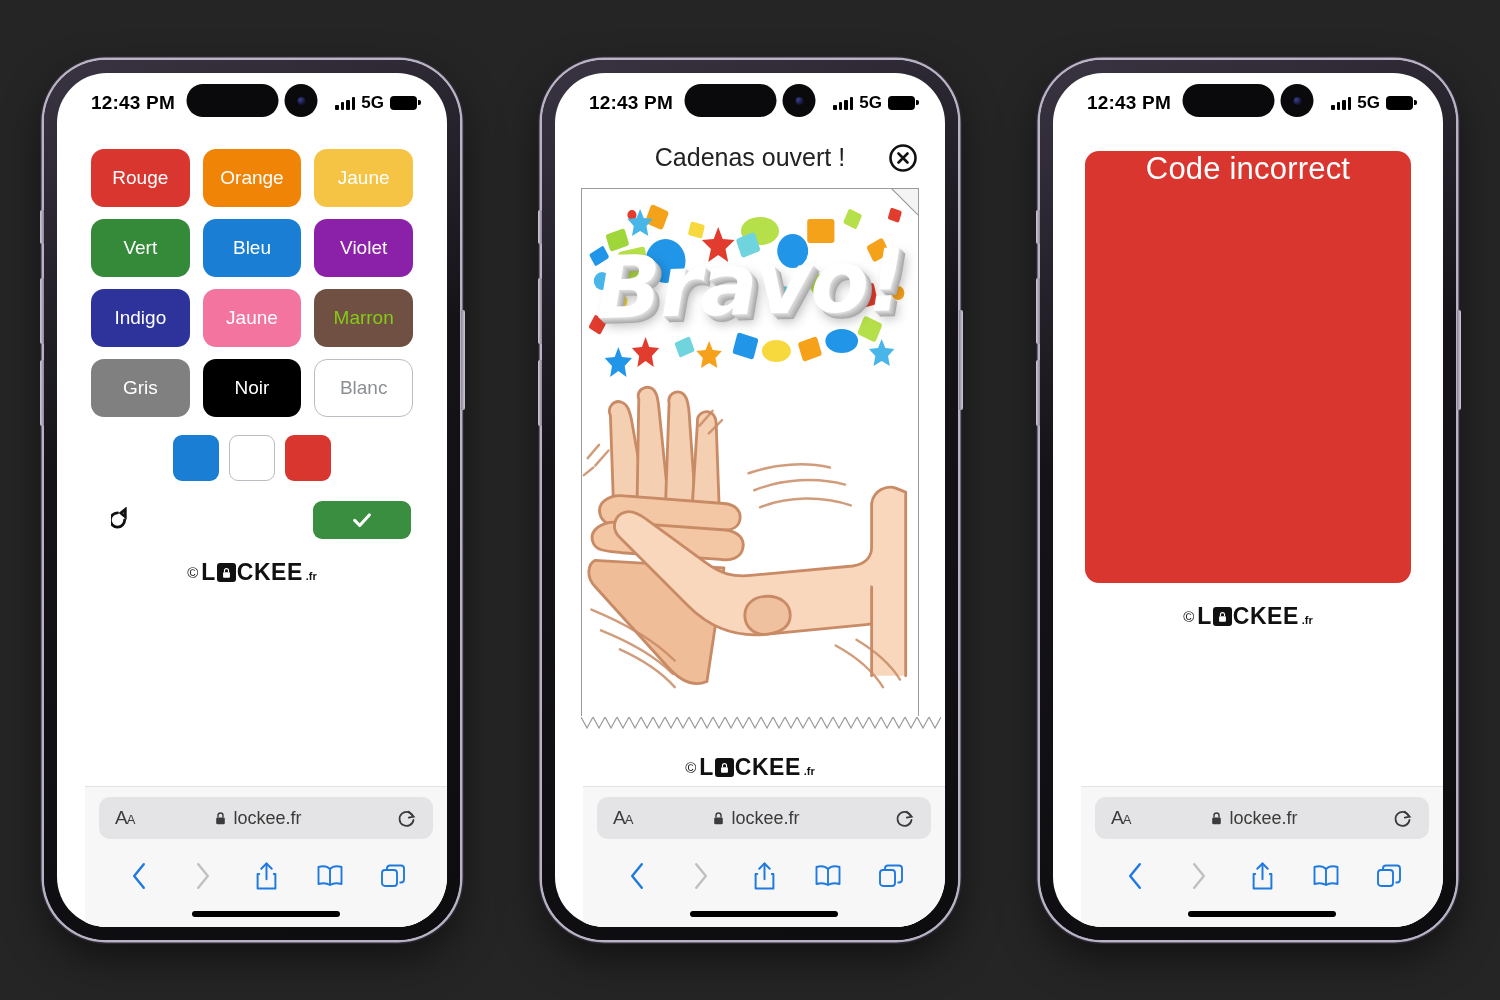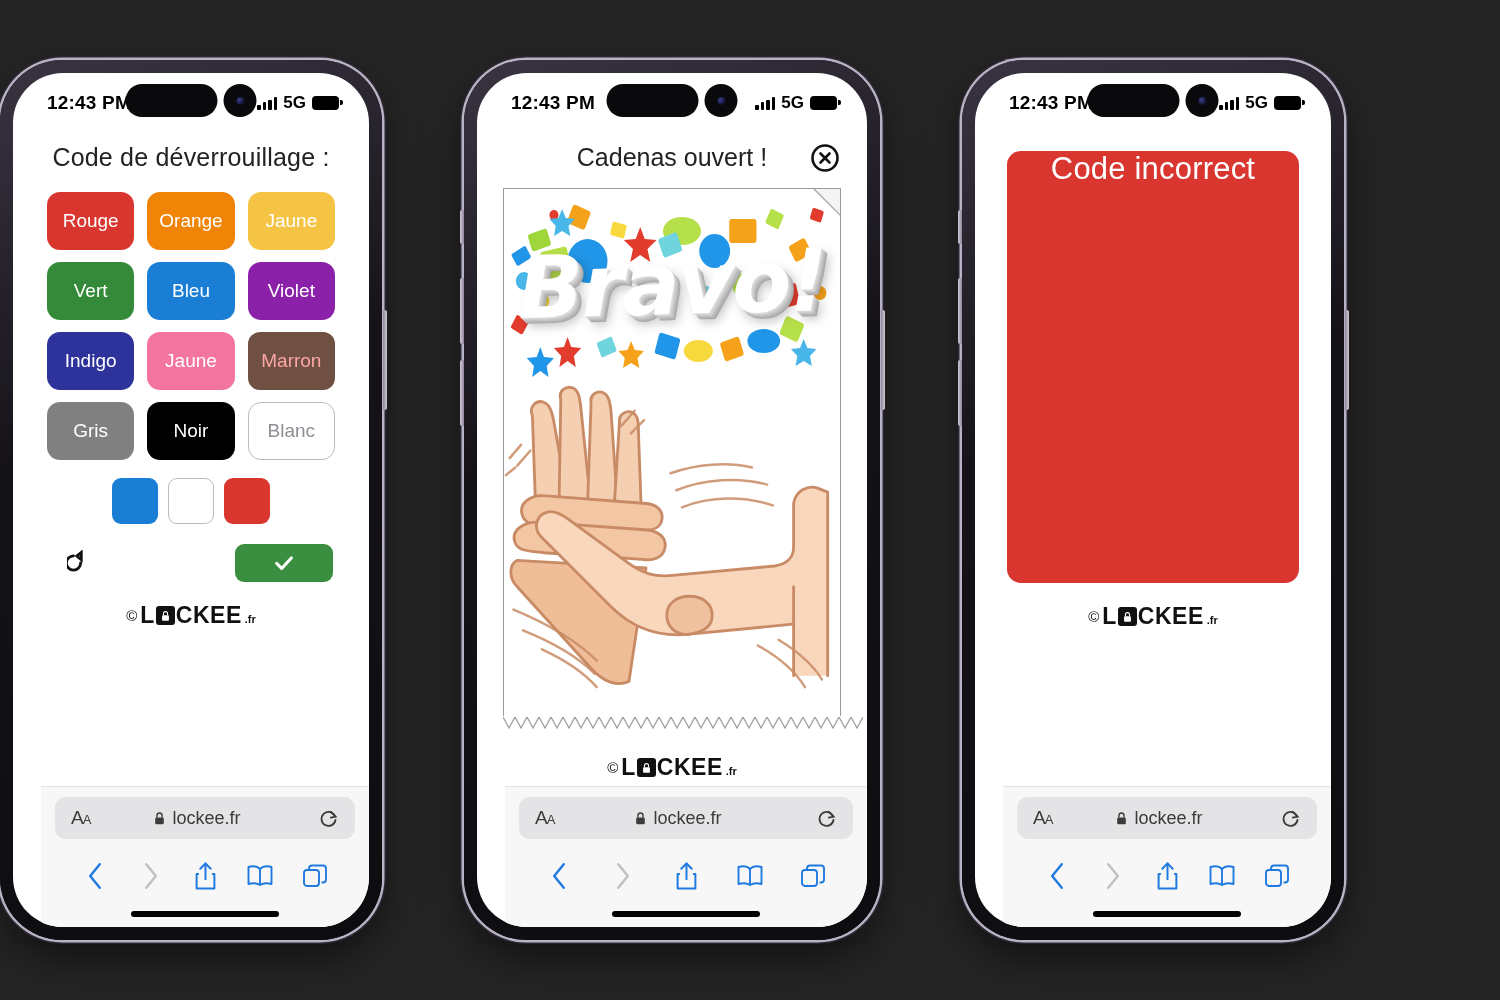"12:43 PM" .stage { width: 1344px -> 1500px }
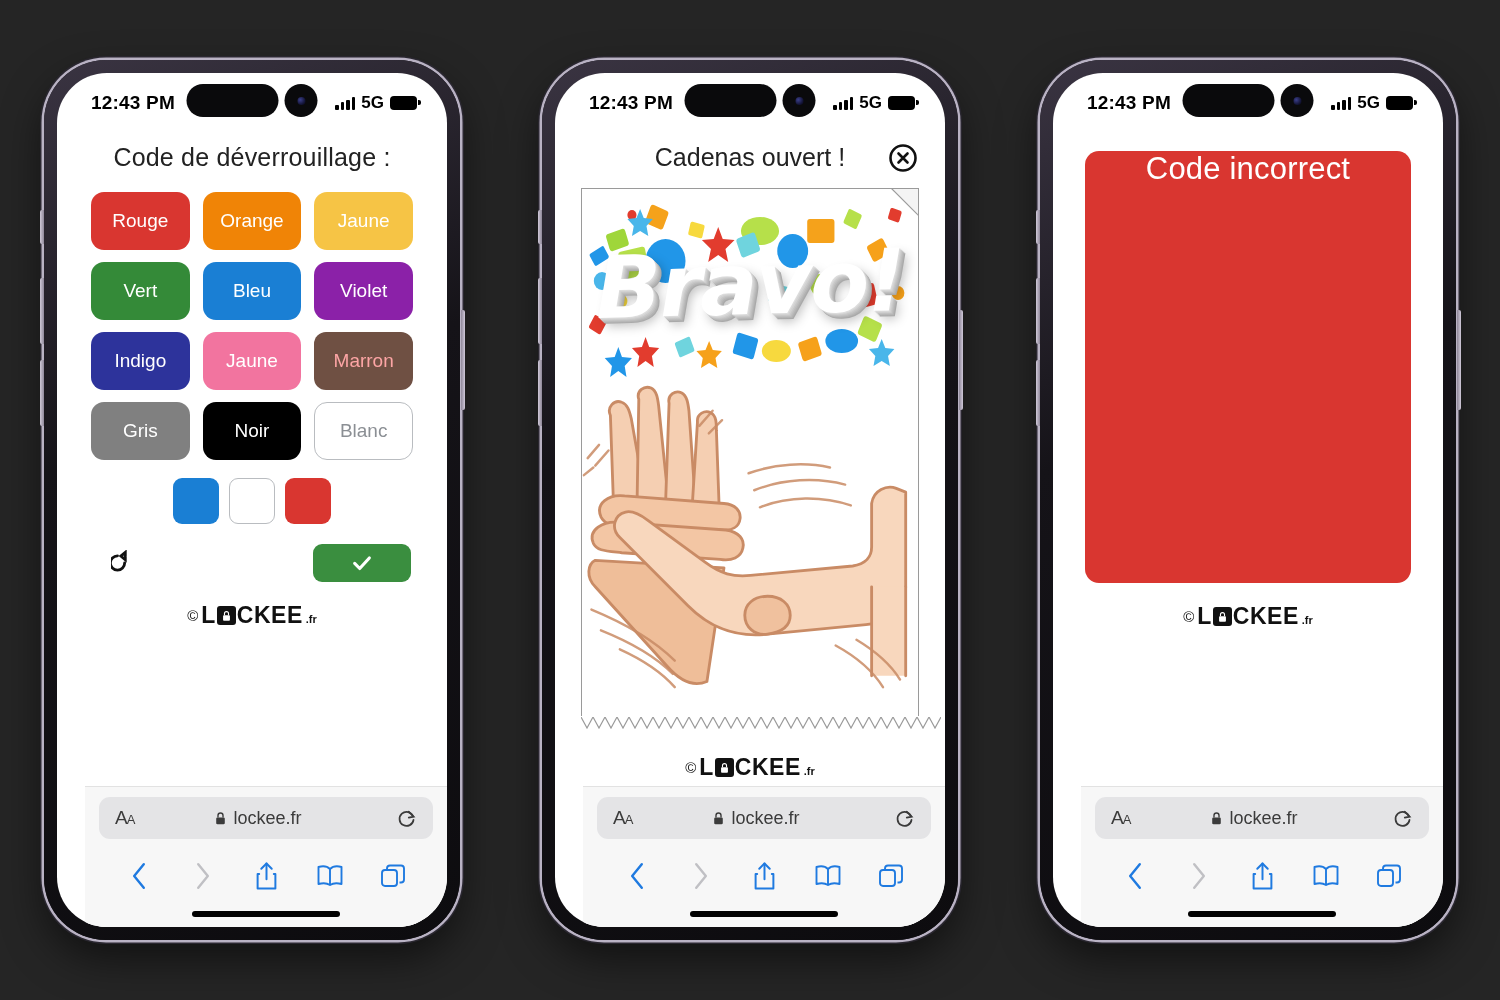"Code de déverrouillage :" div.page-title { html: <div>Code de déverrouillage :</div> -> none }
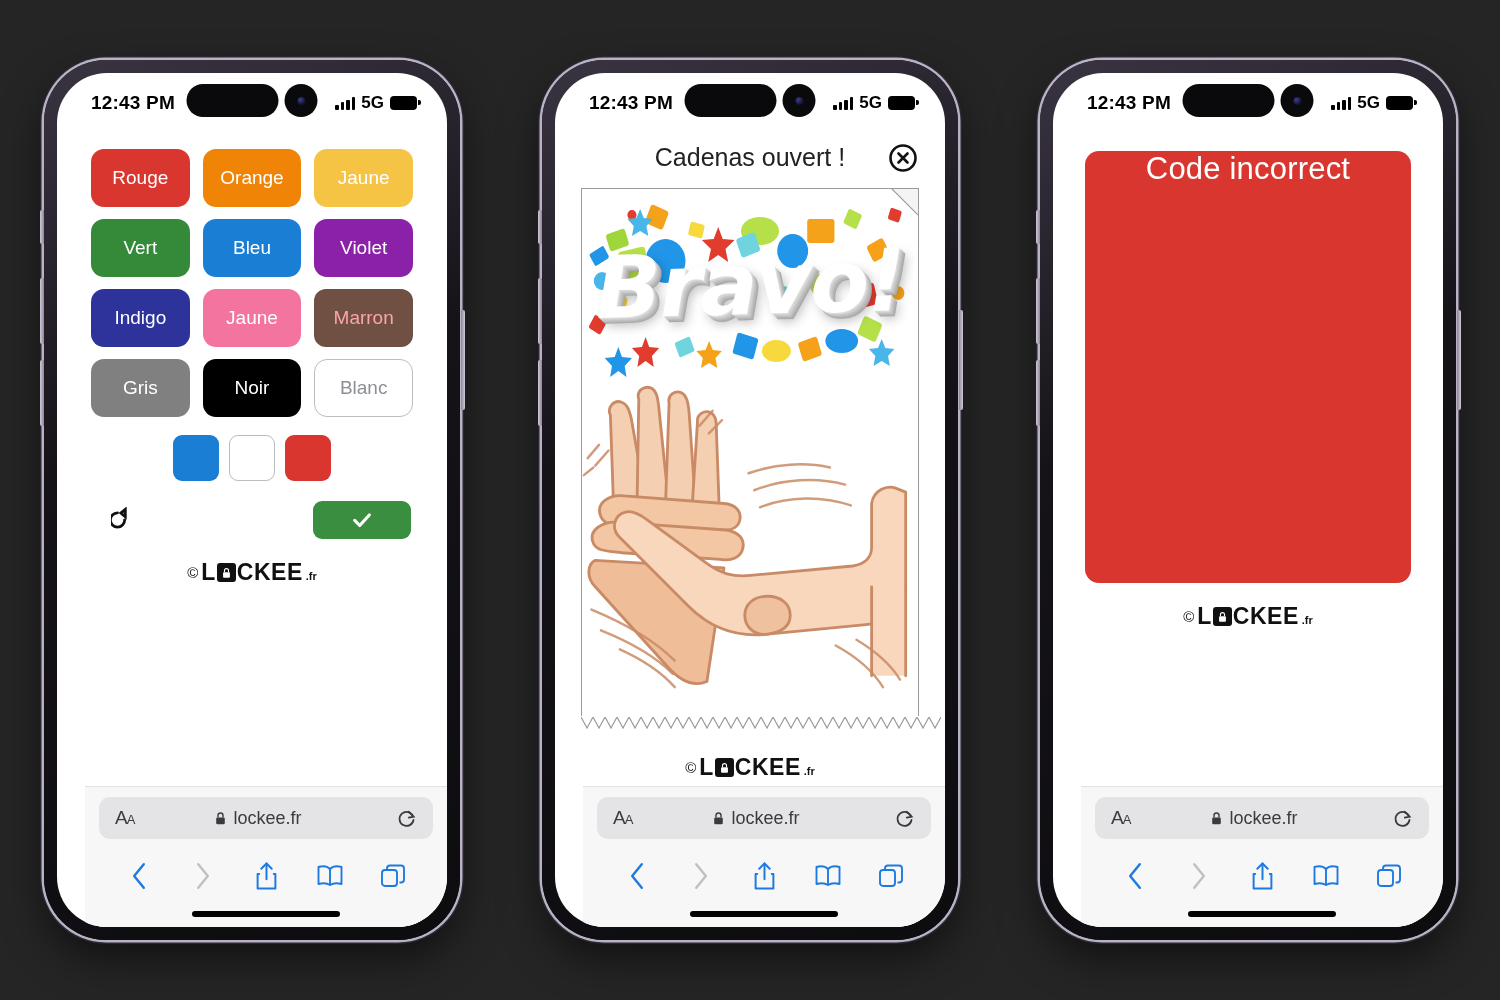"Marron" button.color-btn { border-radius: 12px -> none; color: #fca5a5 -> #84cc16 }
